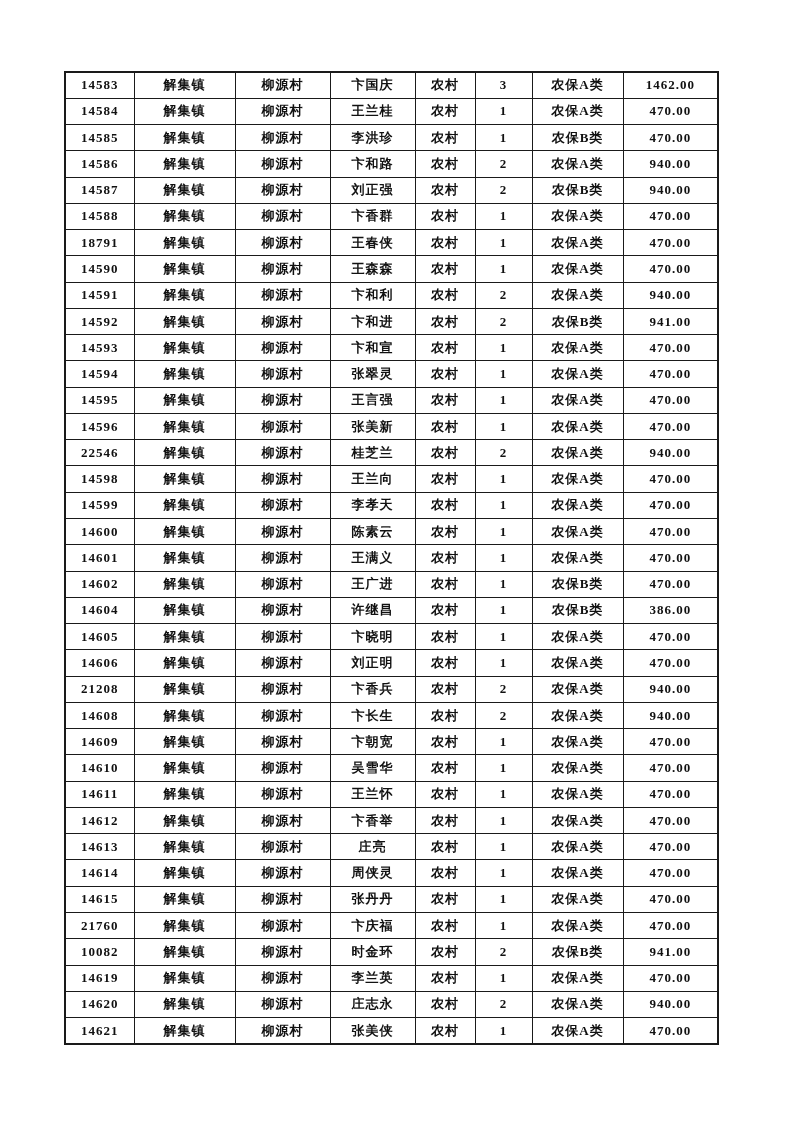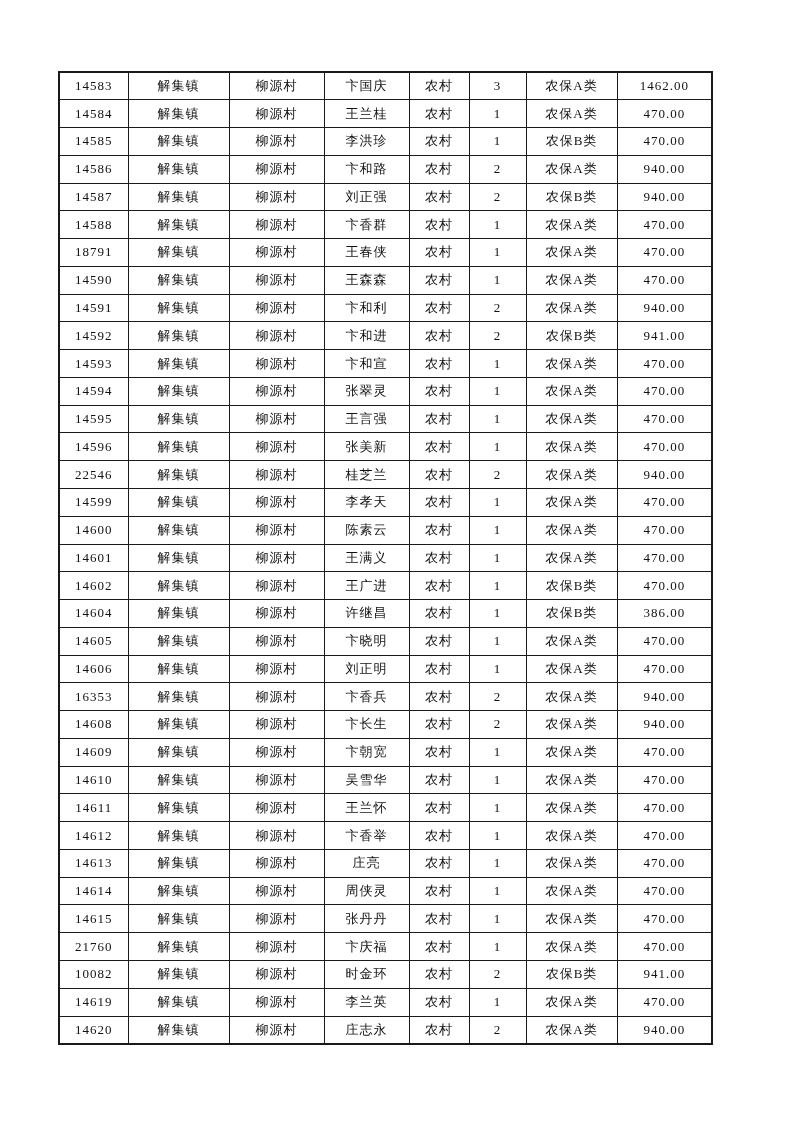"14583" table.data-table { font-weight: none -> bold; left: 58px -> 64px }
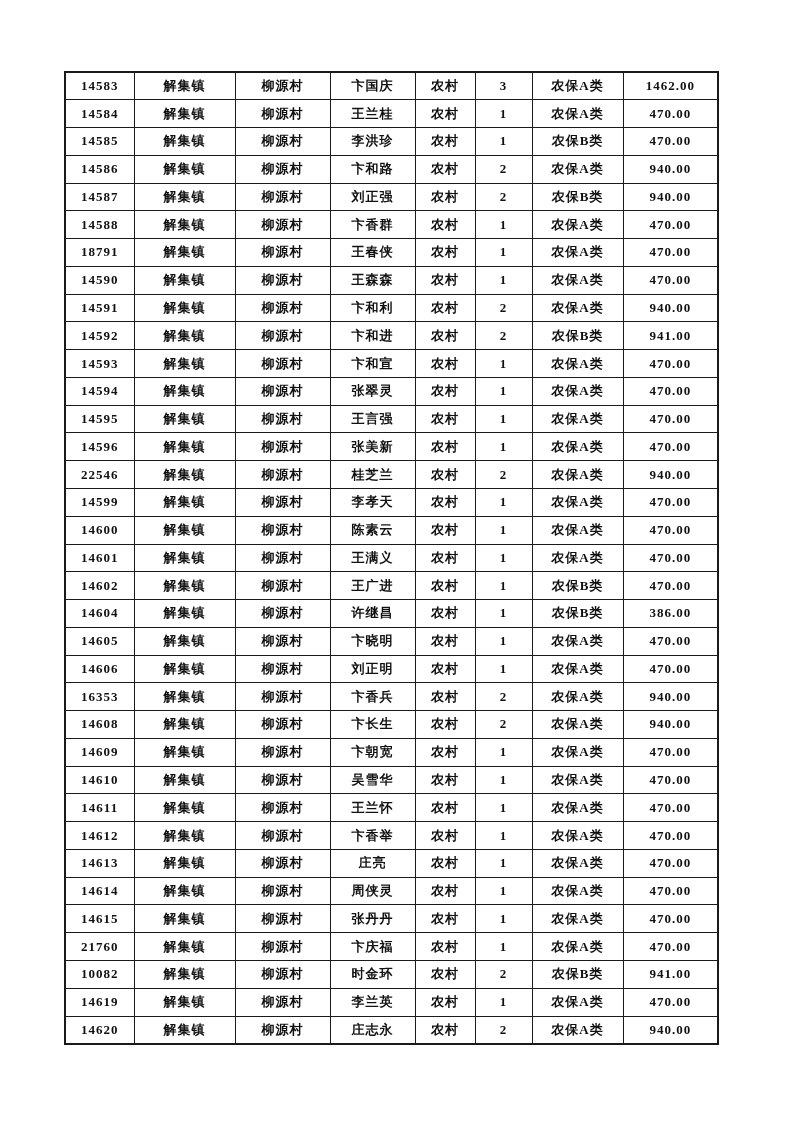"14598" tr { html: none -> <tr> <td>14598</td> <td>解集镇</td> <td>柳源村</td> <td>王兰向</td> <td>农村</td> <td>1</td> <td>农保A类</td> <td>470.00</td> </tr> }
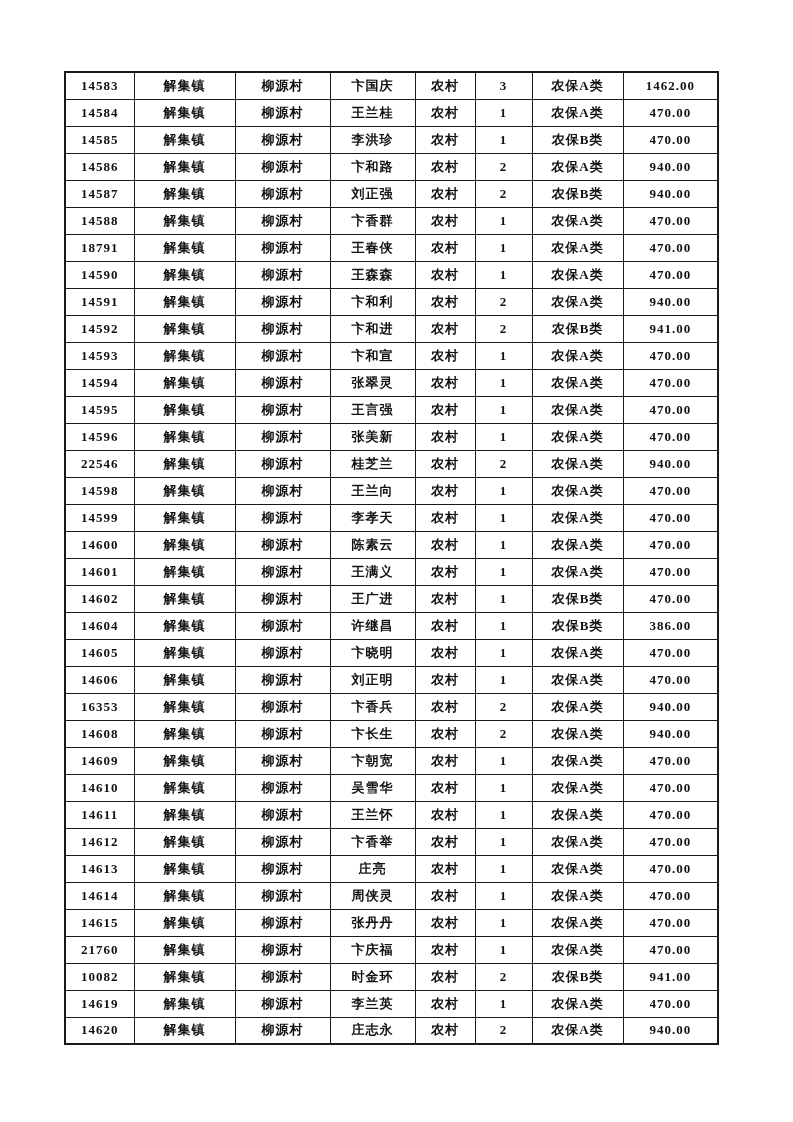"16353" td.num { text: 16353 -> 21208 }
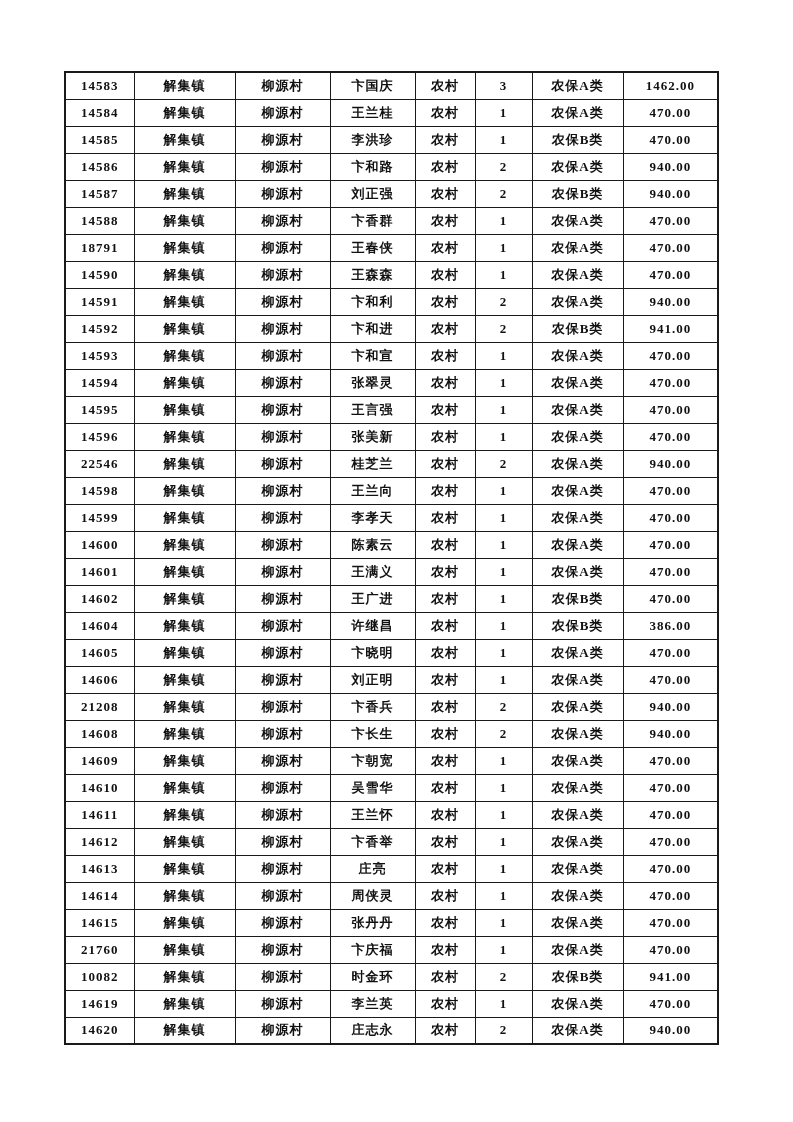"14621" tr { html: none -> <tr> <td>14621</td> <td>解集镇</td> <td>柳源村</td> <td>张美侠</td> <td>农村</td> <td>1</td> <td>农保A类</td> <td>470.00</td> </tr> }
